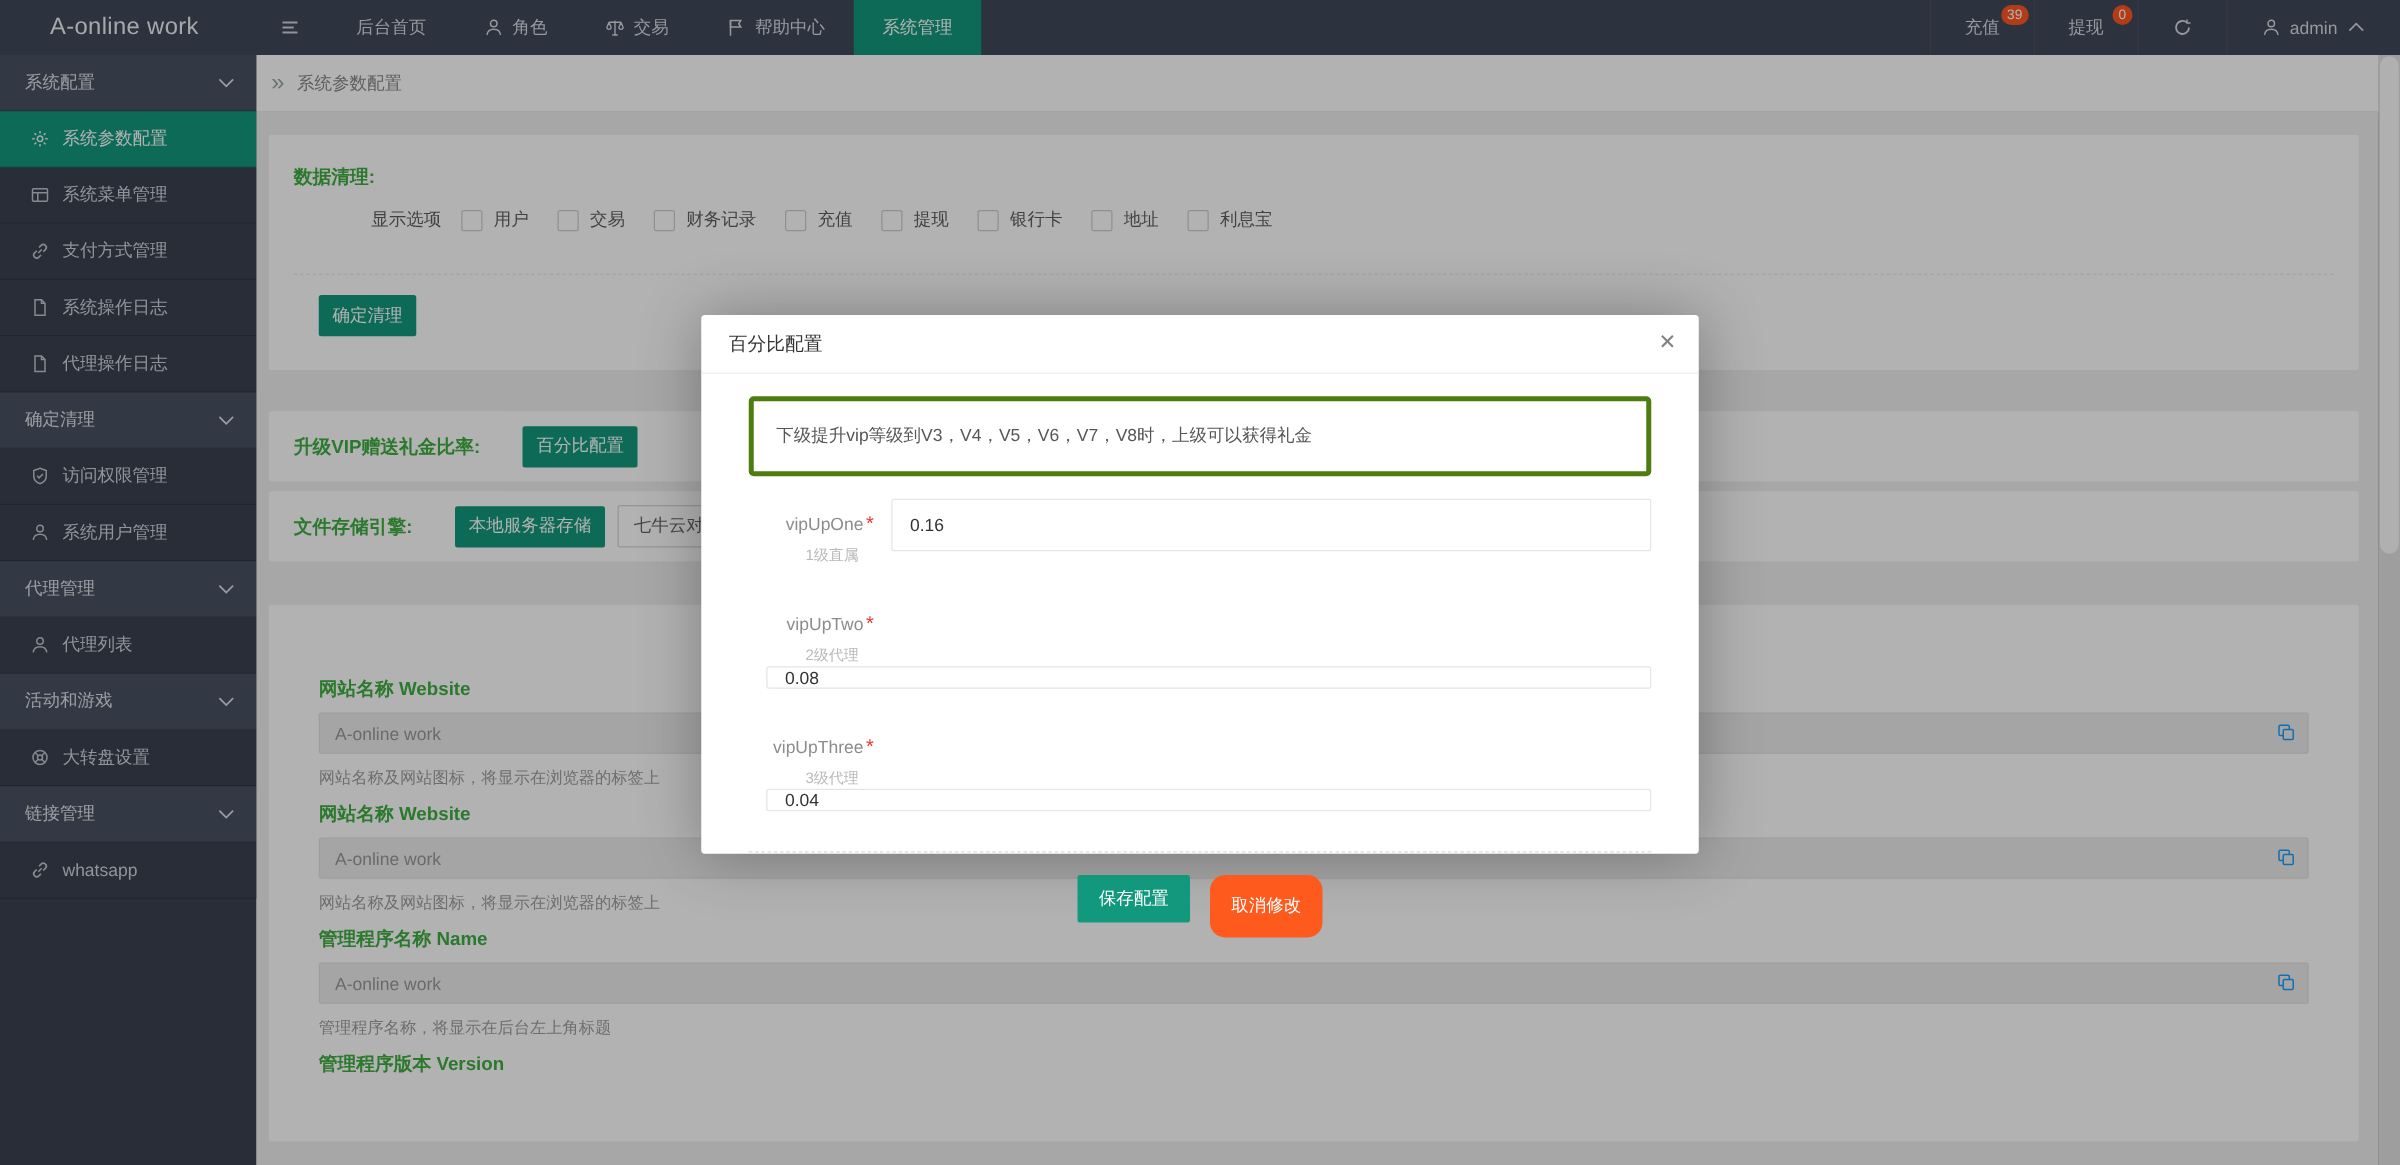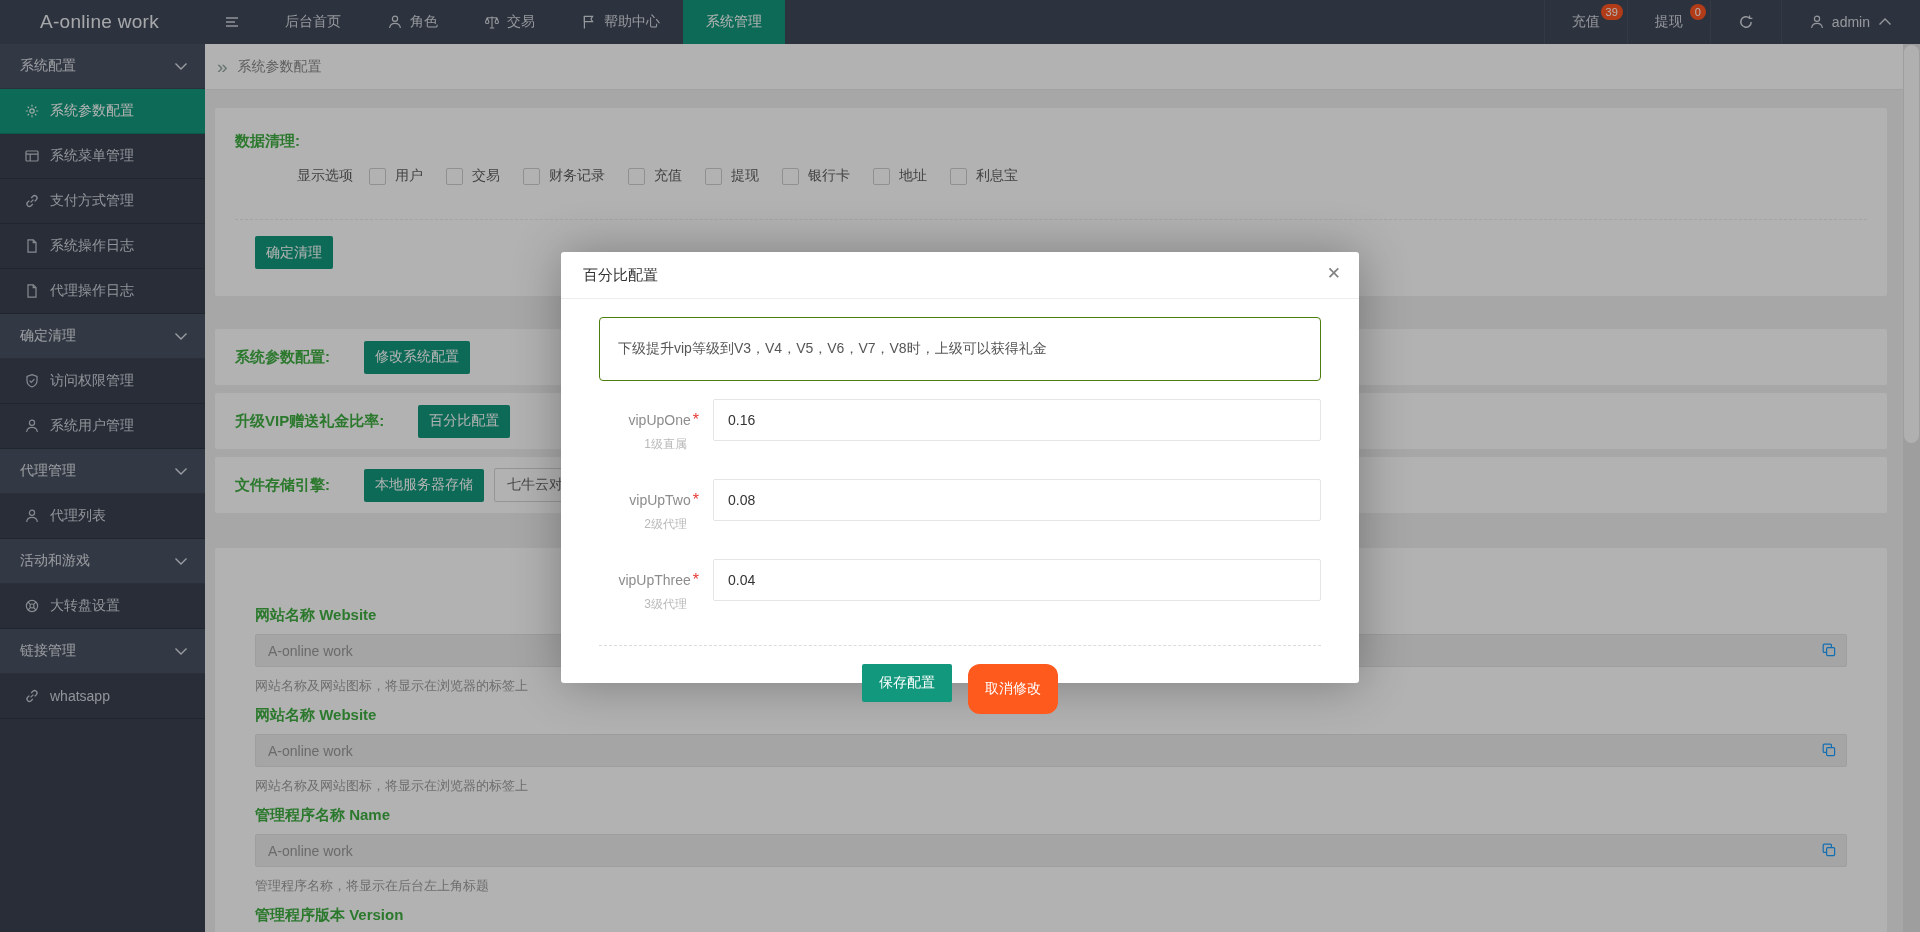"系统参数配置:" section.card { html: <section> <span>系统参数配置:</span> <button>修改系统配置</button> </section> -> none }
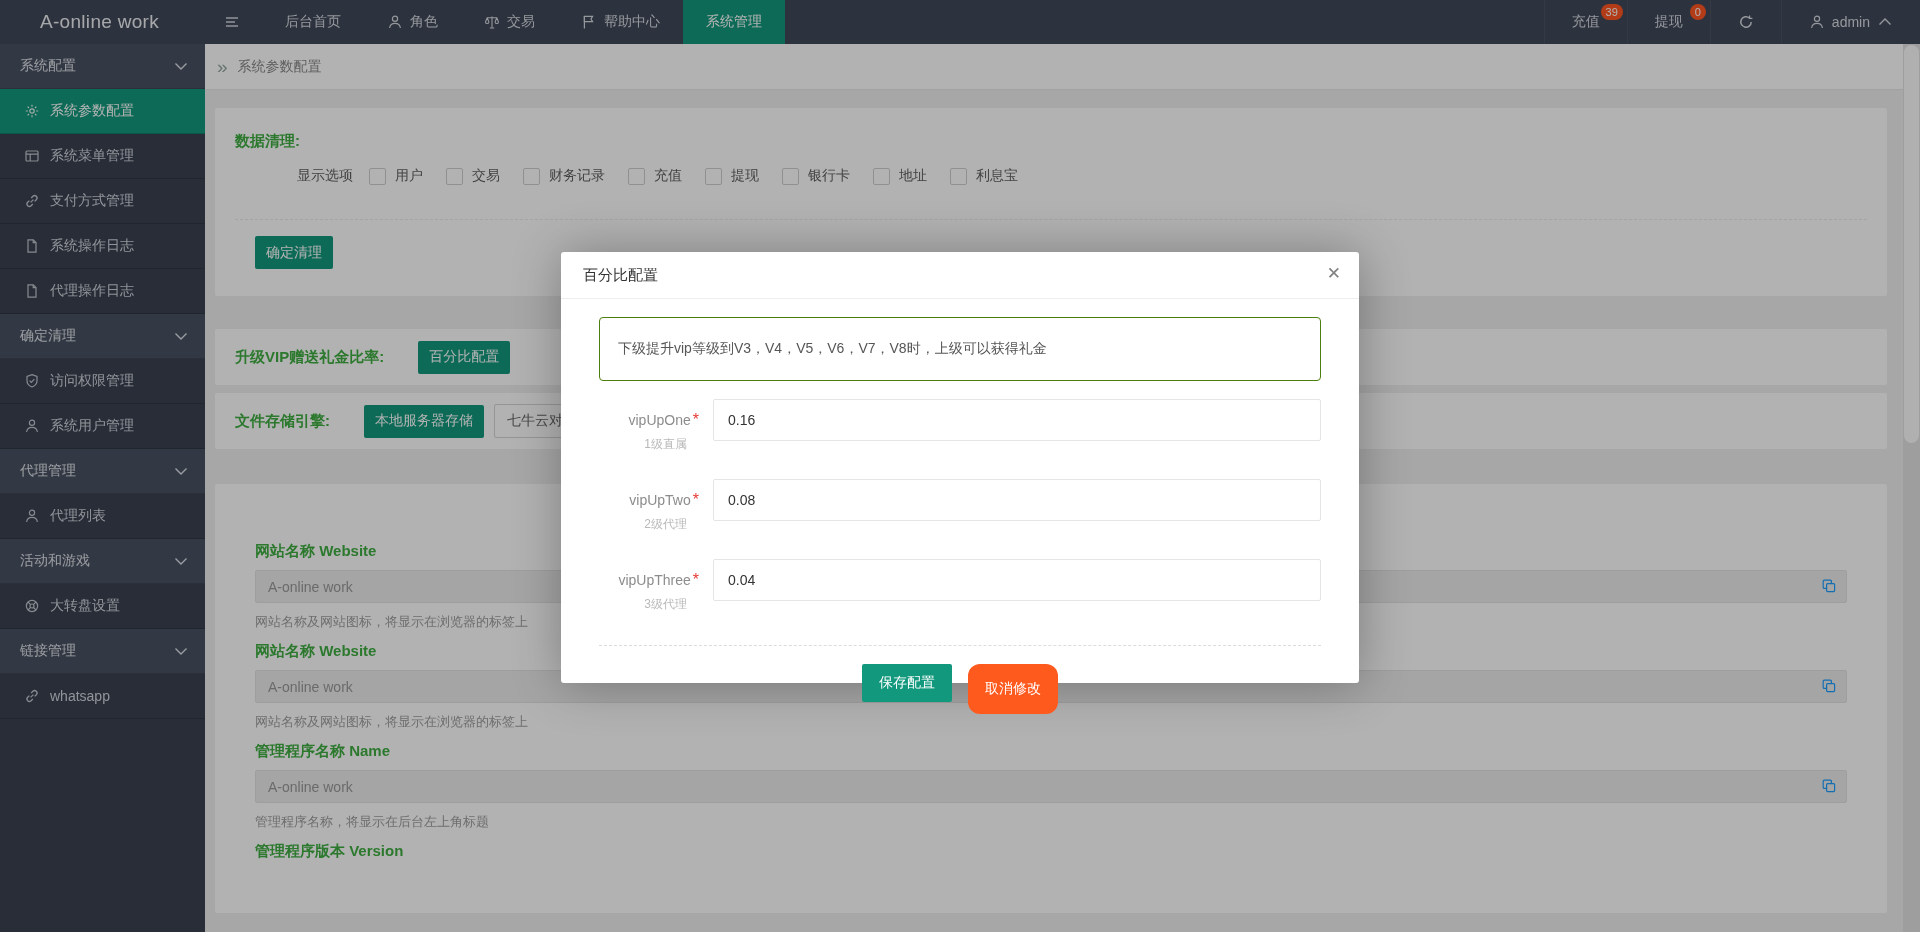"下级提升vip等级到V3，V4，V5，V6，V7，V8时，上级可以获得礼金" .desc-box { border: 1px solid #4d7c0f -> 4px solid #4d7c0f }
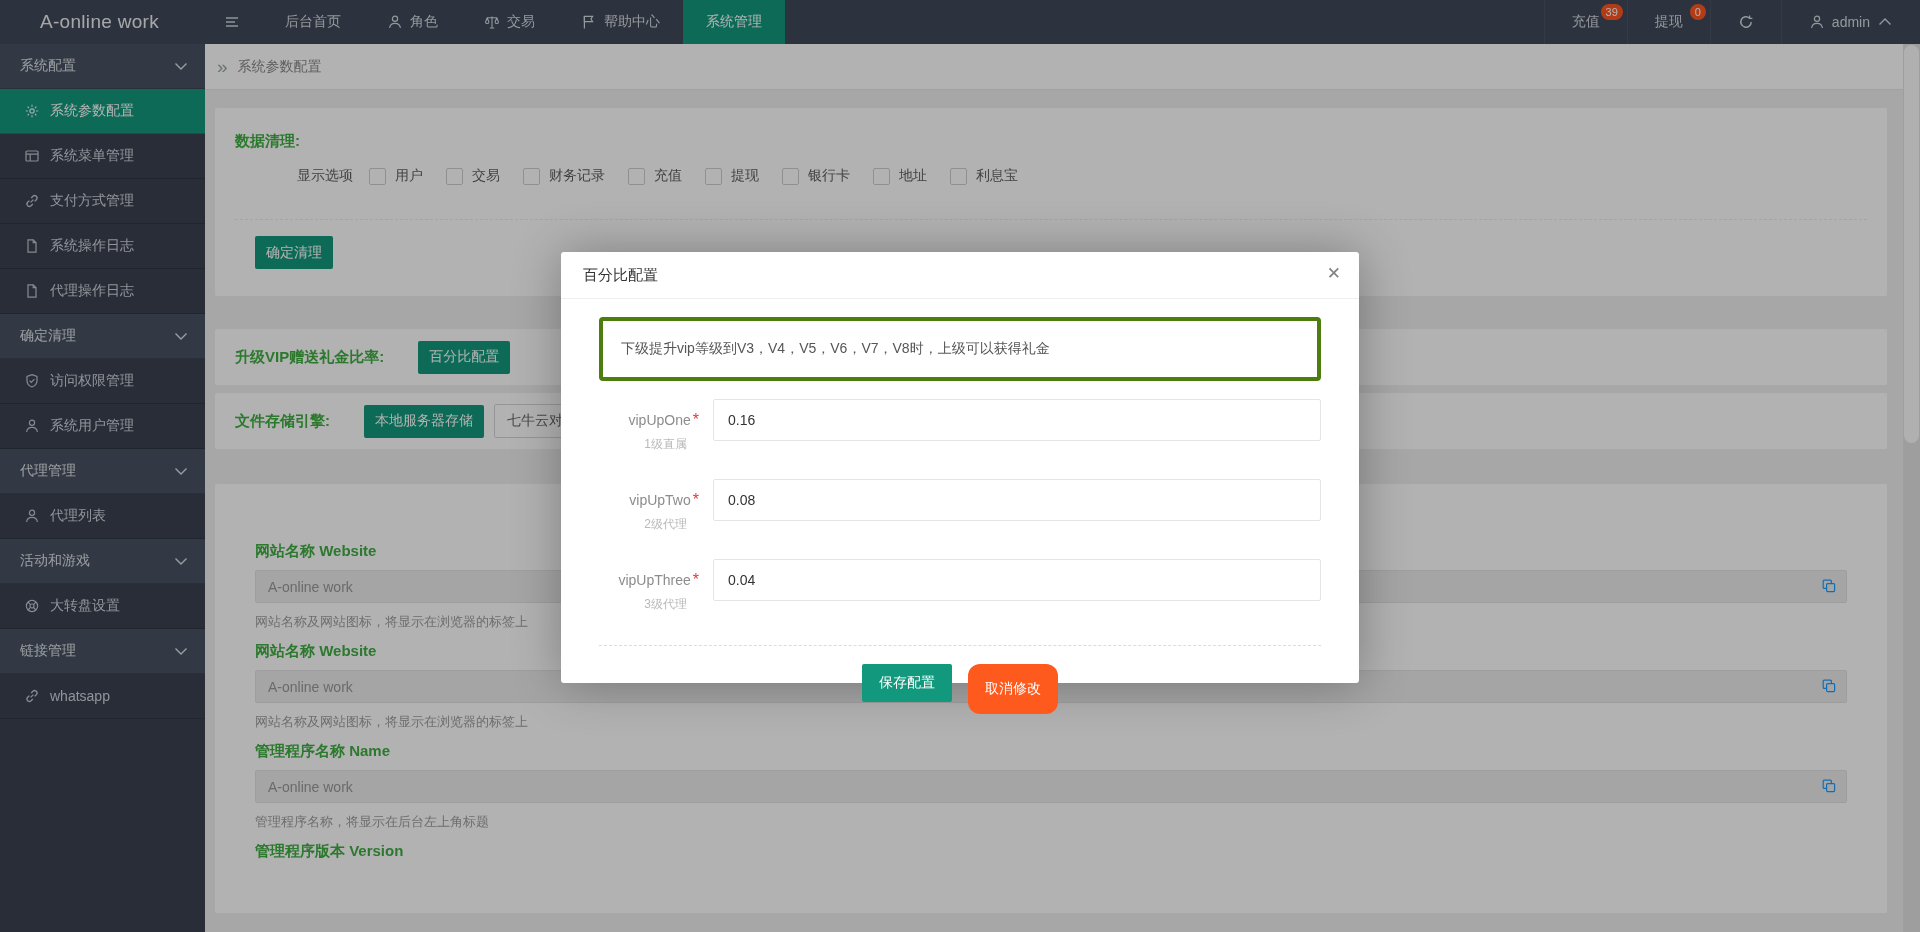"vipUpTwo *" .m-field + .m-field { flex-direction: none -> column }
